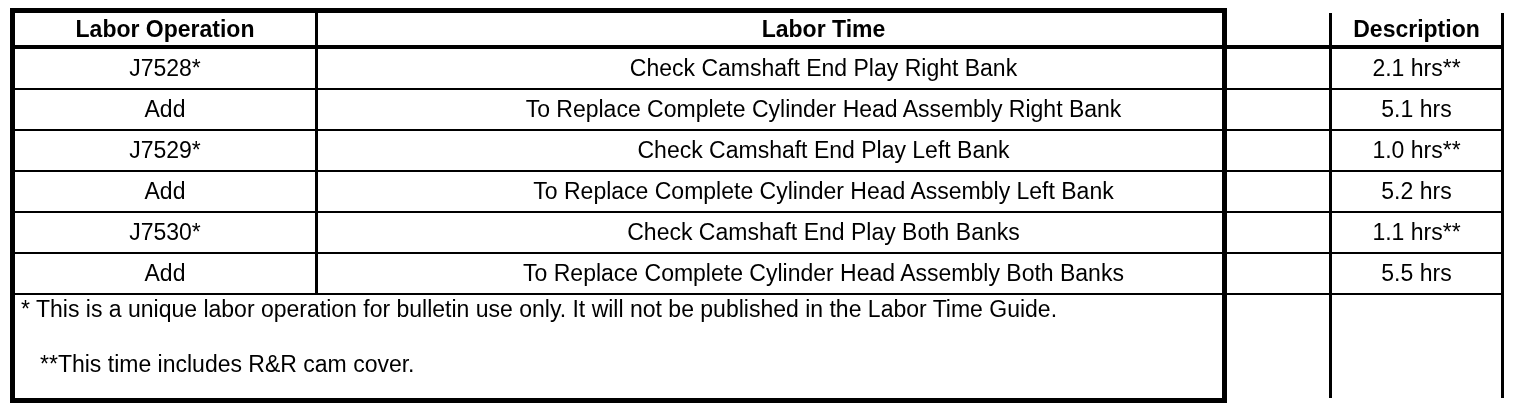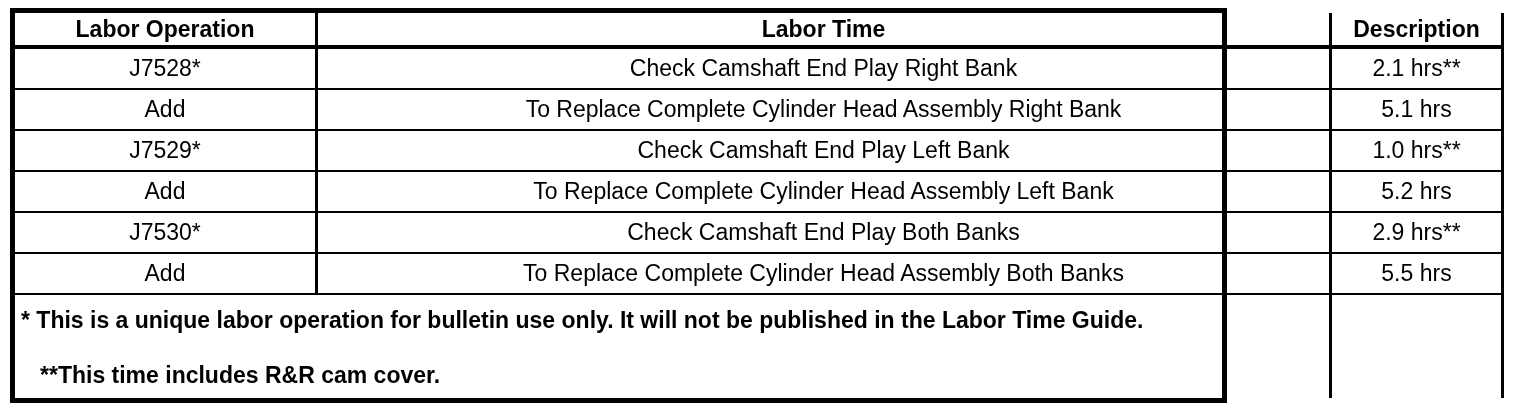"2.9 hrs**" div.cell { text: 2.9 -> 1.1 }
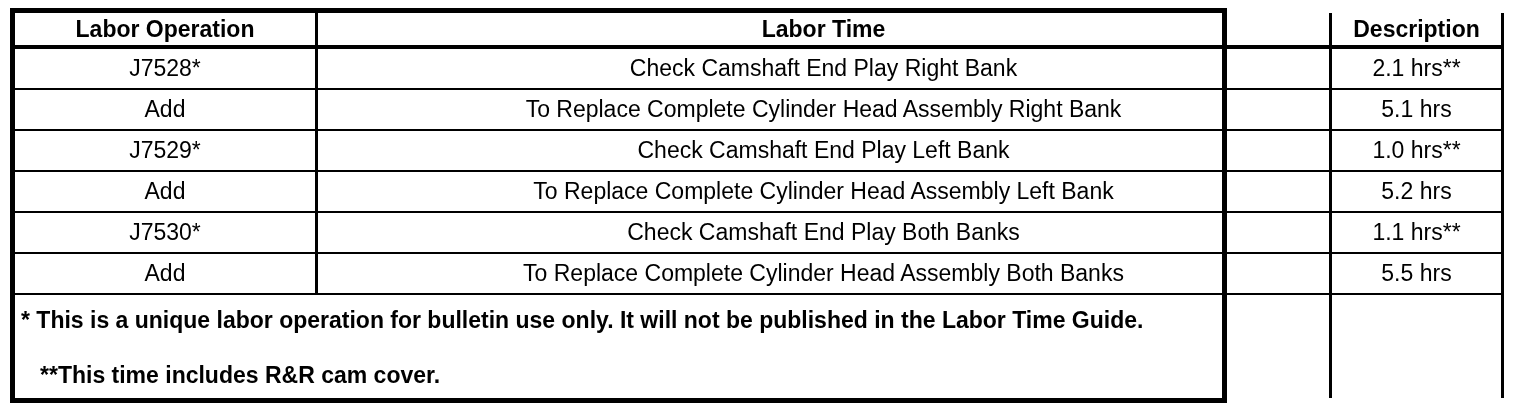"* This is a unique" .notes { font-weight: bold -> none; padding: 11px 8px 0 6px -> 0 8px 0 6px }
